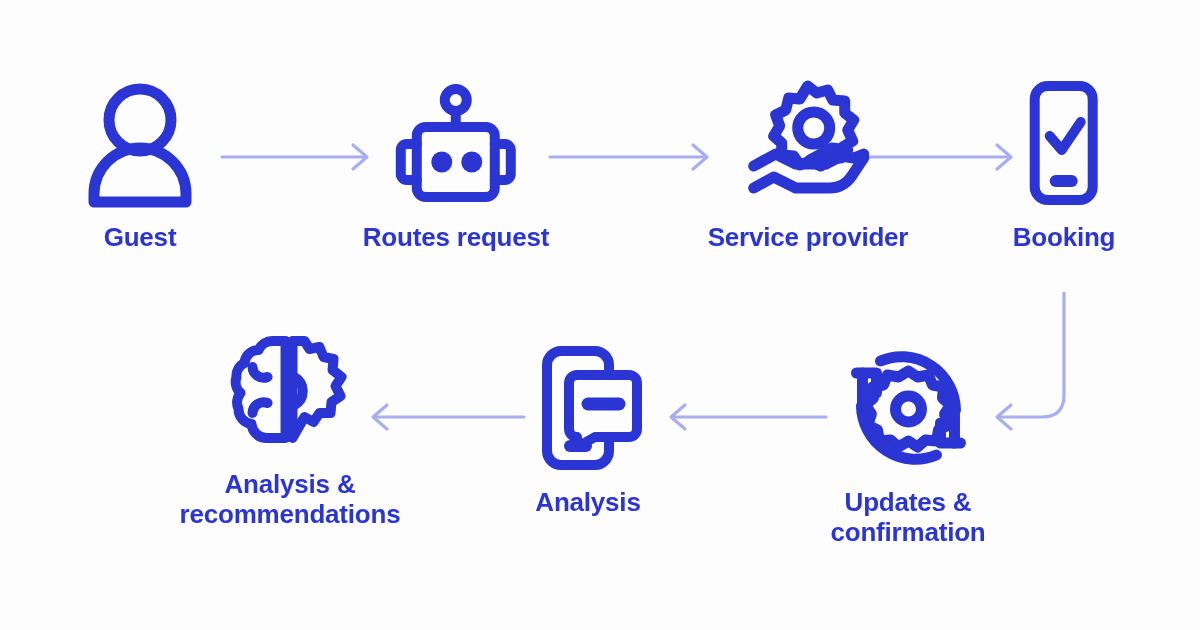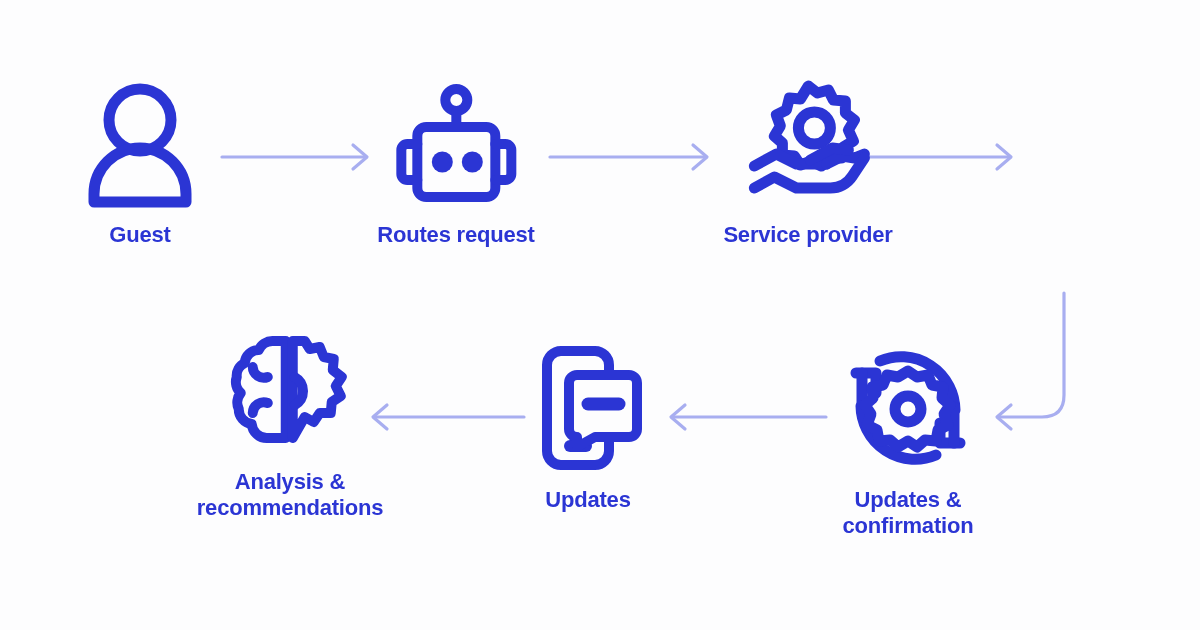"Guest" .node-label { font-size: 22px -> 26px }
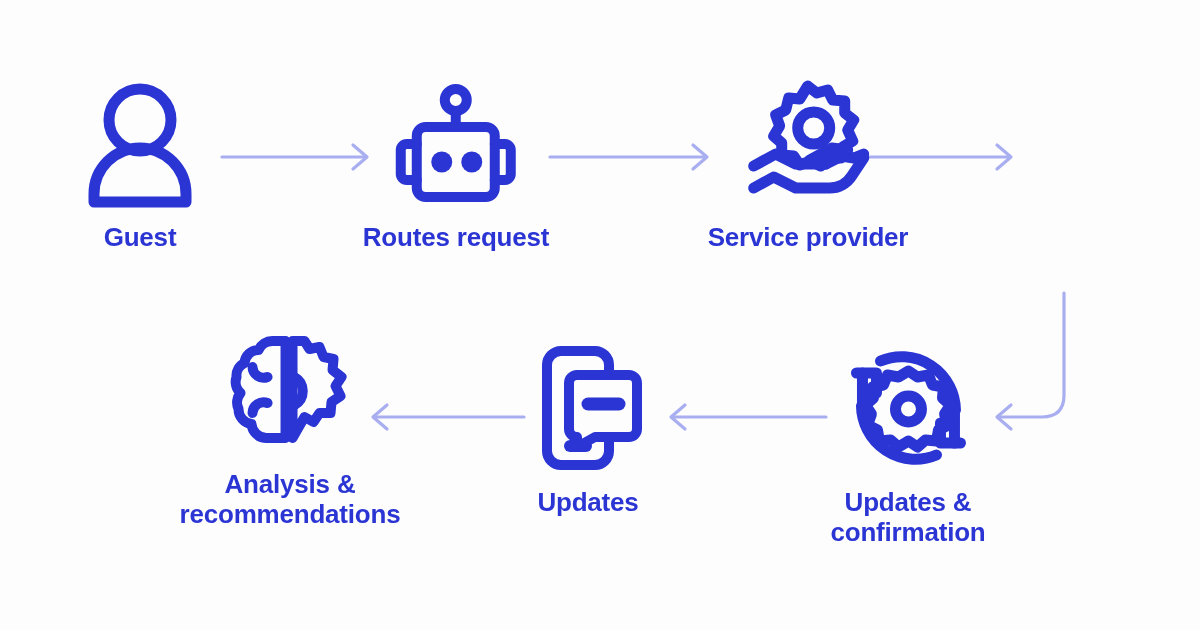"Booking" div.node { html: none -> <div> <span> <svg> <g> <rect></rect> <polyline></polyline> <line></line> </g> </svg> </span> <div>Booking</div> </div> }
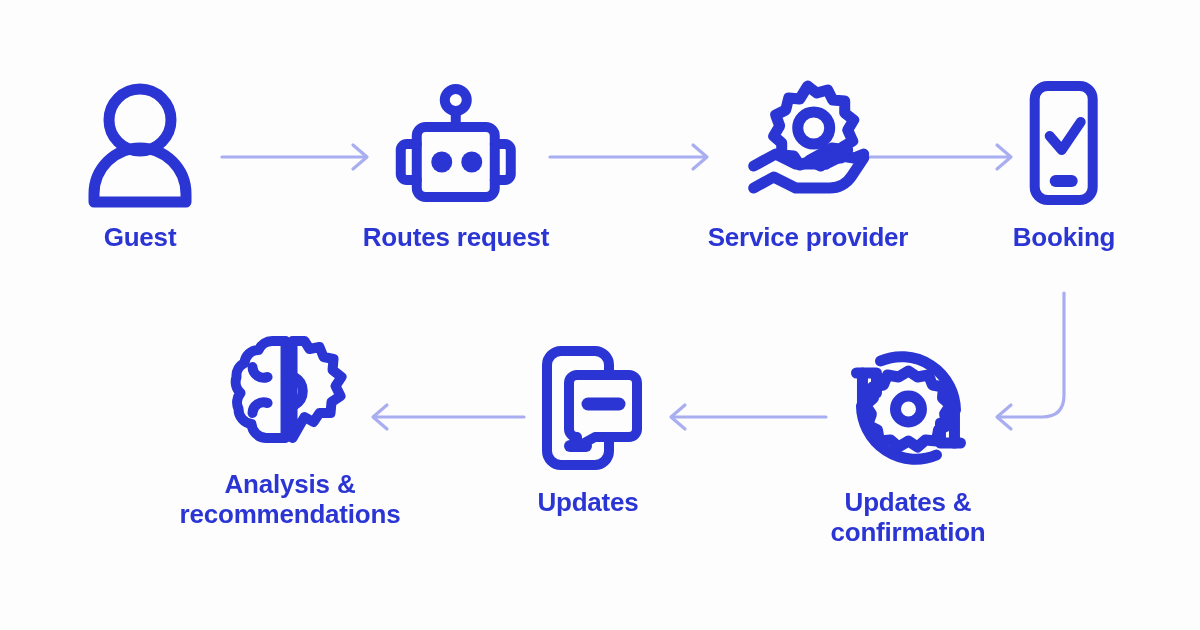"Updates" div.node-label { text: Updates -> Analysis }
